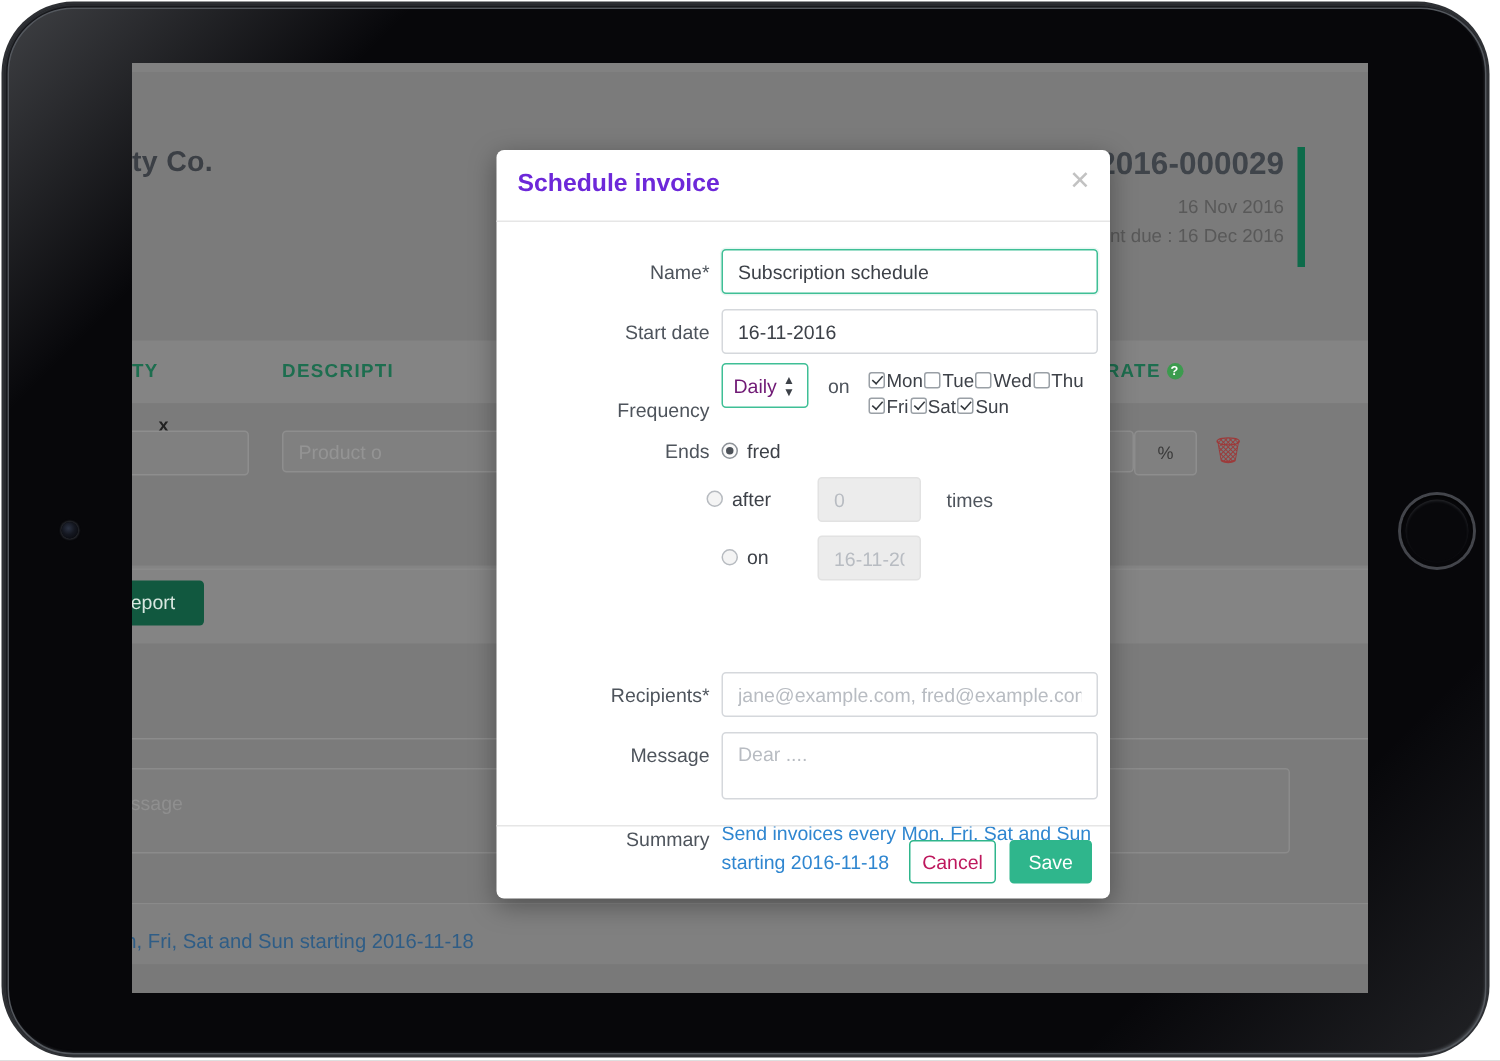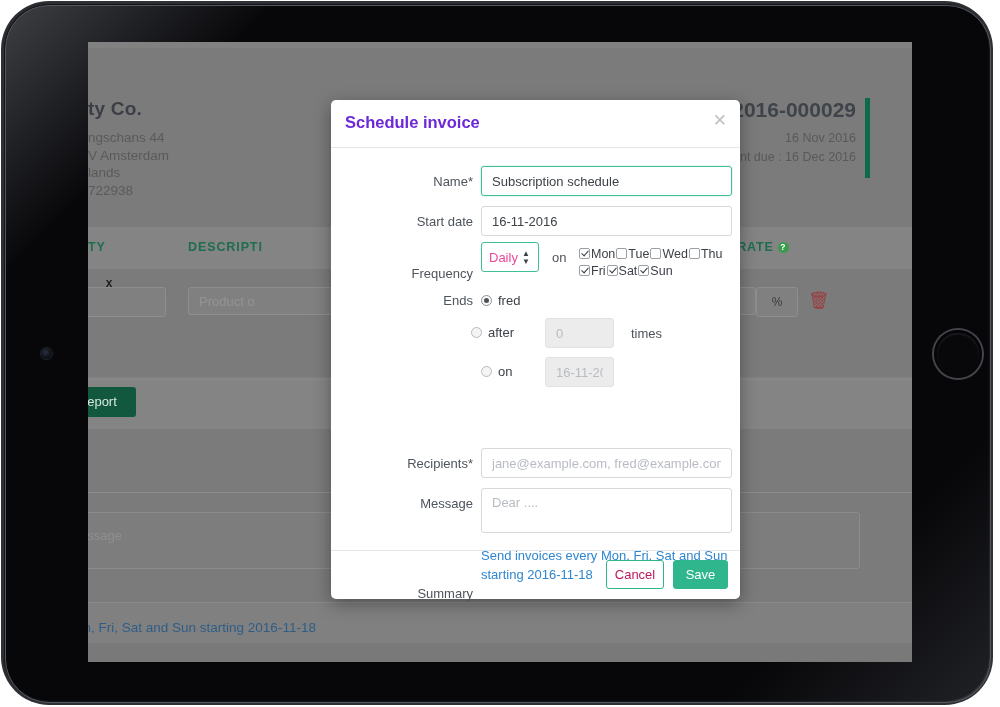"ngschans 44" div.inv-addr { html: <div> <div>ngschans 44</div> <div>V Amsterdam</div> <div>lands</div> <div>722938</div> </div> -> none }
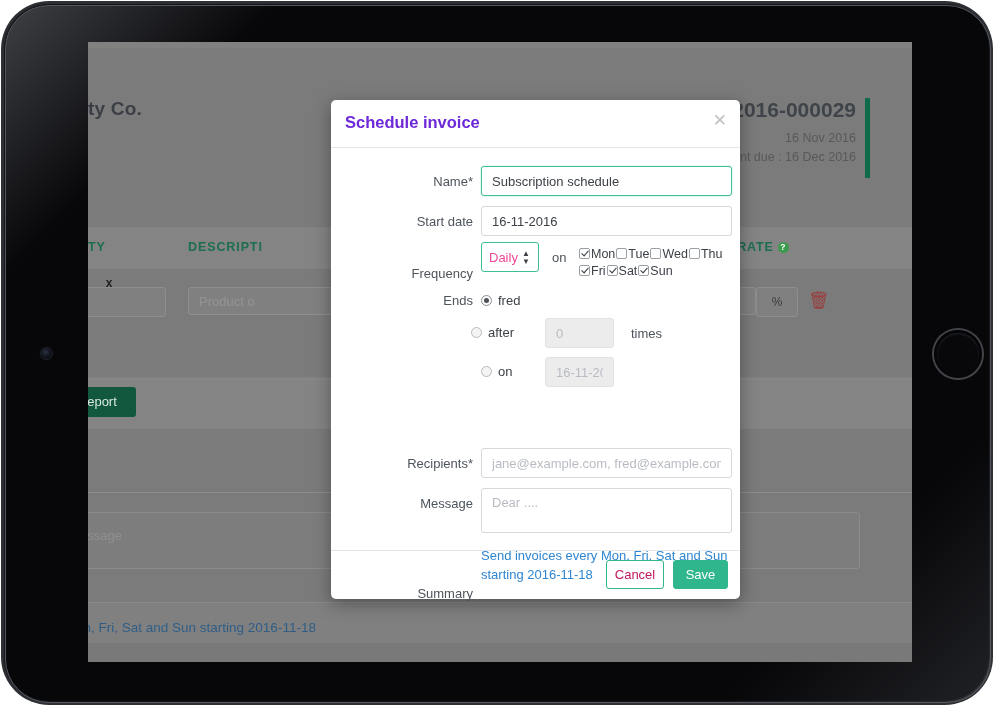"Daily" .sel { color: #ec4899 -> #701a75 }
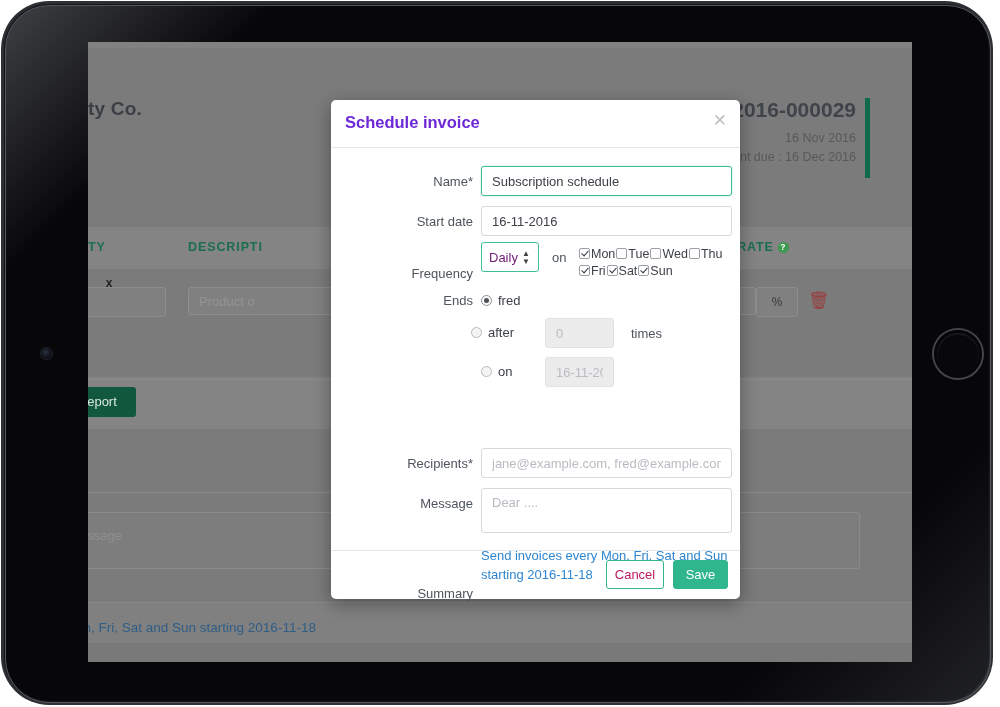"Summary" div.lbl { margin-top: 34px -> none }
